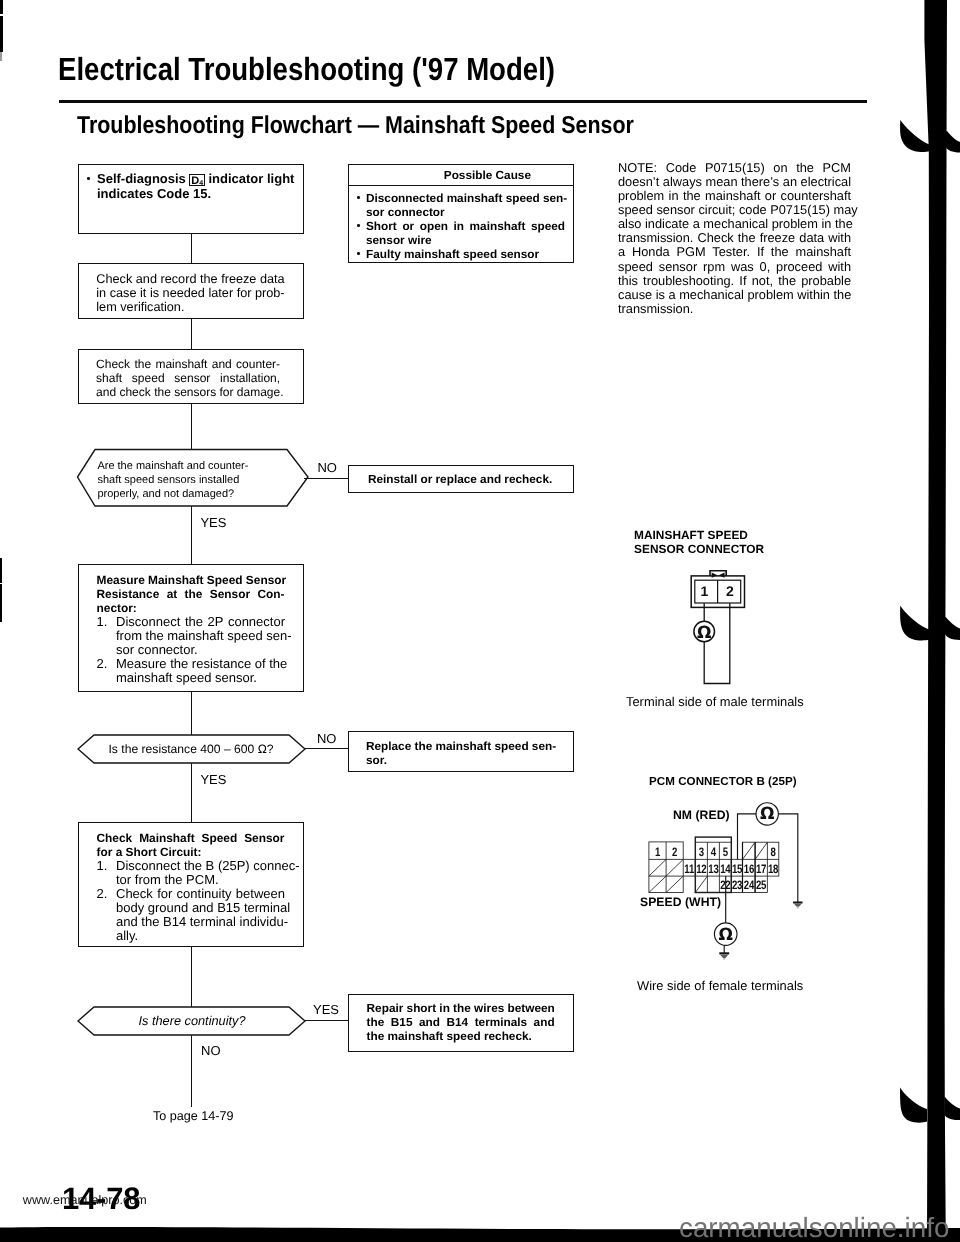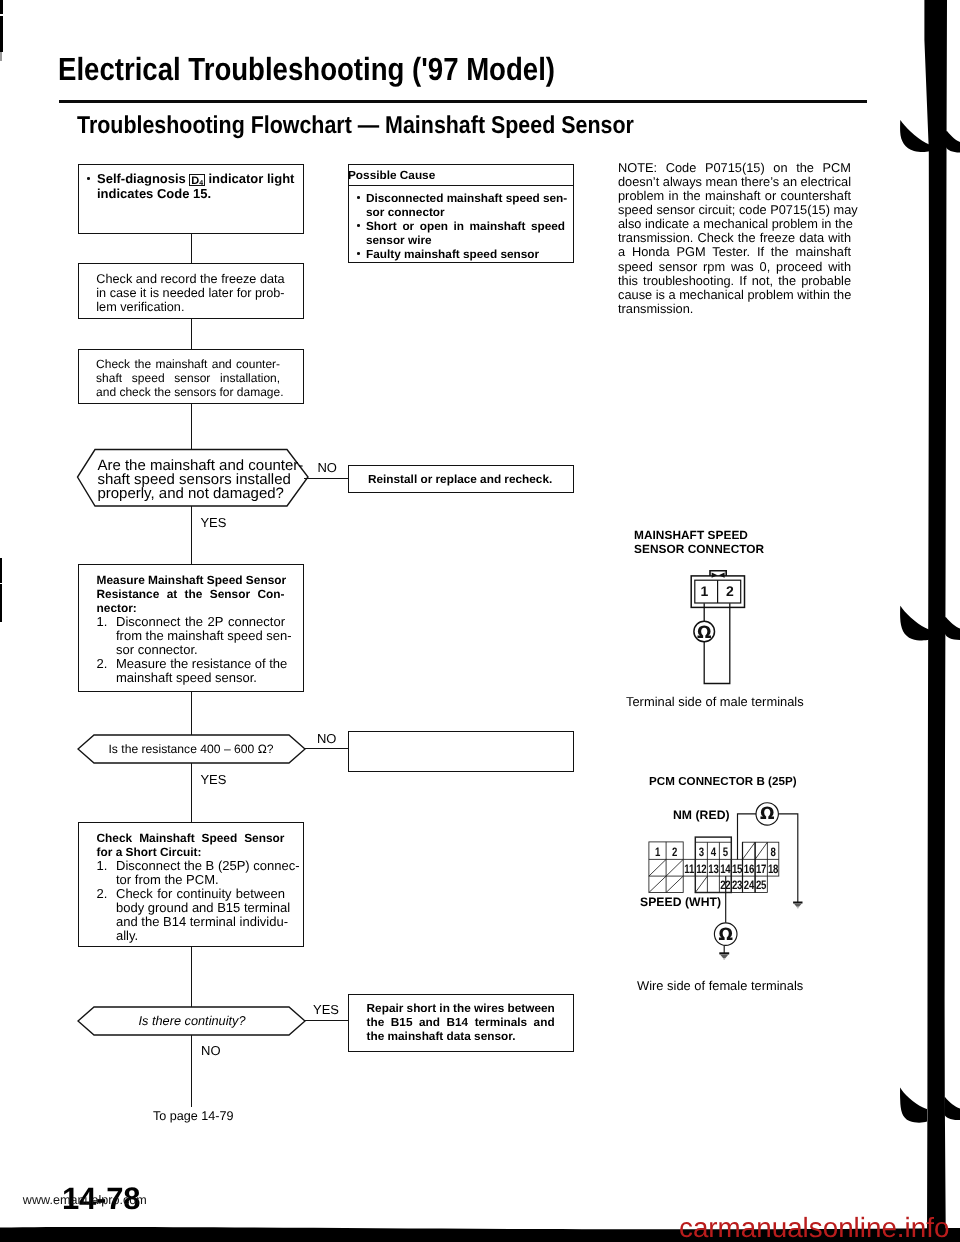"Possible Cause" div.ftxt { text-align: left -> right }
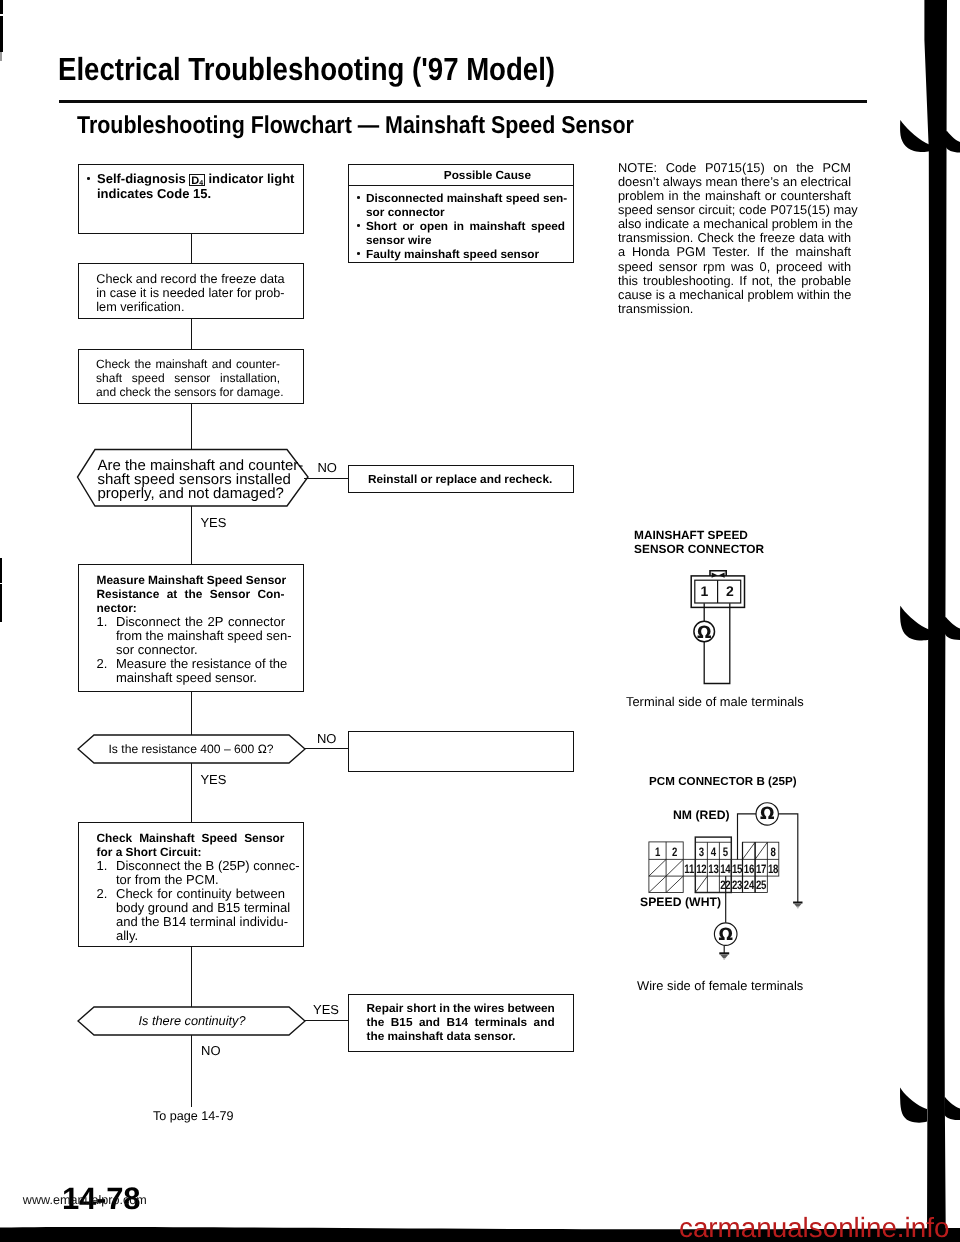"Are the mainshaft and counter-" div.ftxt { font-size: 15px -> 11px }
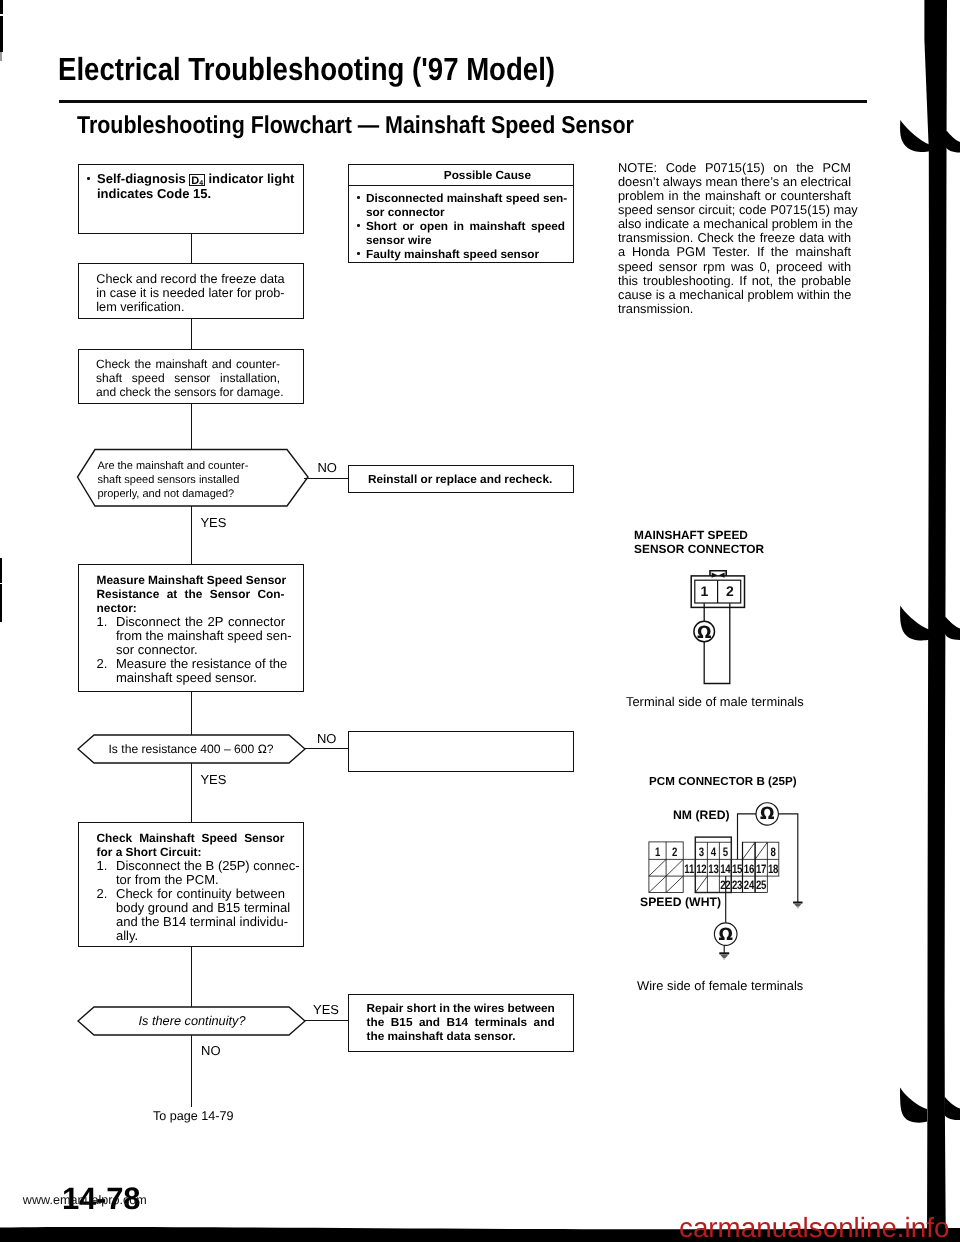"Replace the mainshaft speed sen-" div.ftxt { html: none -> <div> <div>Replace the mainshaft speed sen-</div> <div>sor.</div> </div> }
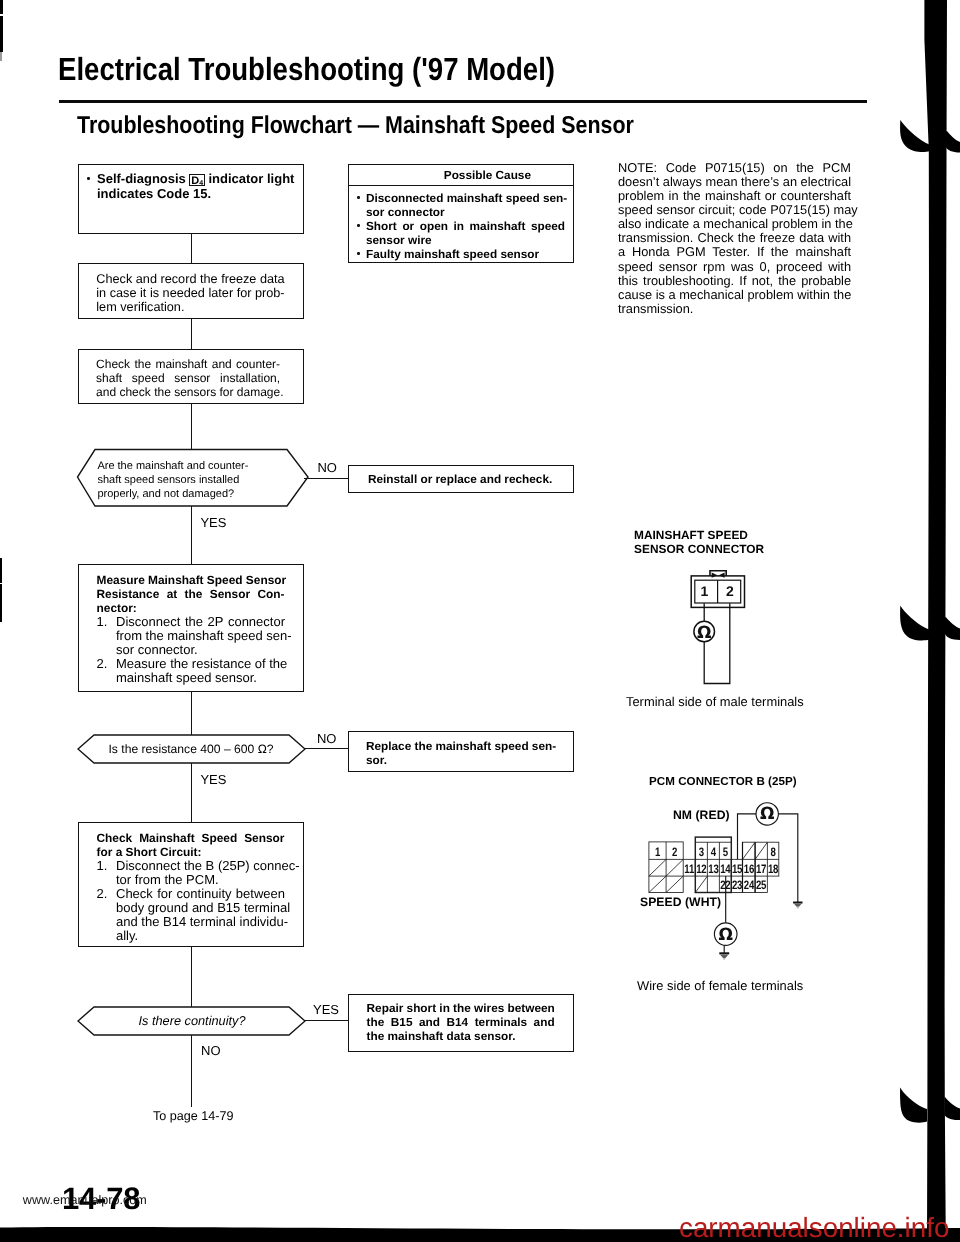"the mainshaft data sensor." div.jline { text: data sensor -> speed recheck }
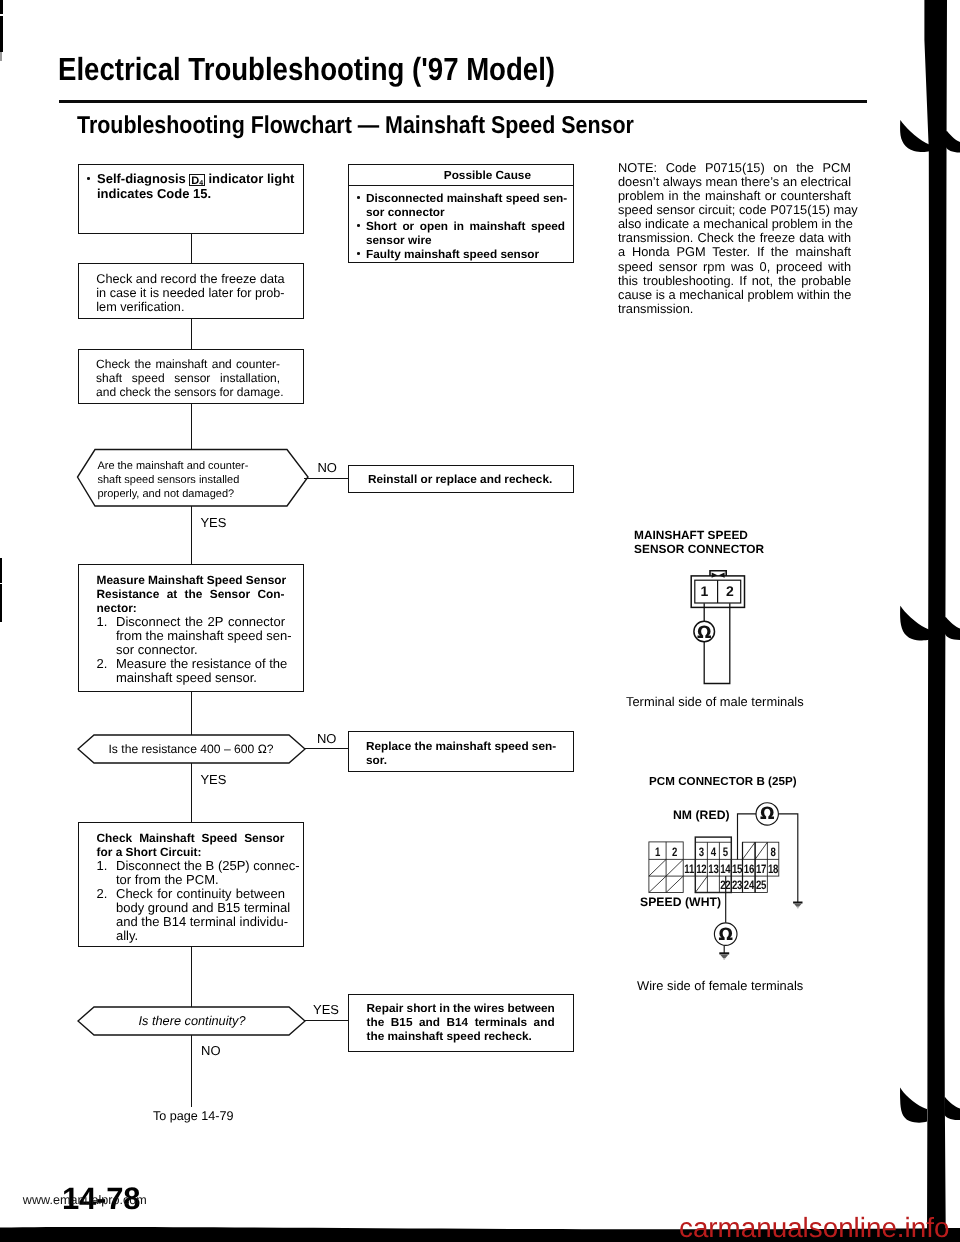"carmanualsonline.info" .wmk2 { color: #b91c1c -> #737373 }
